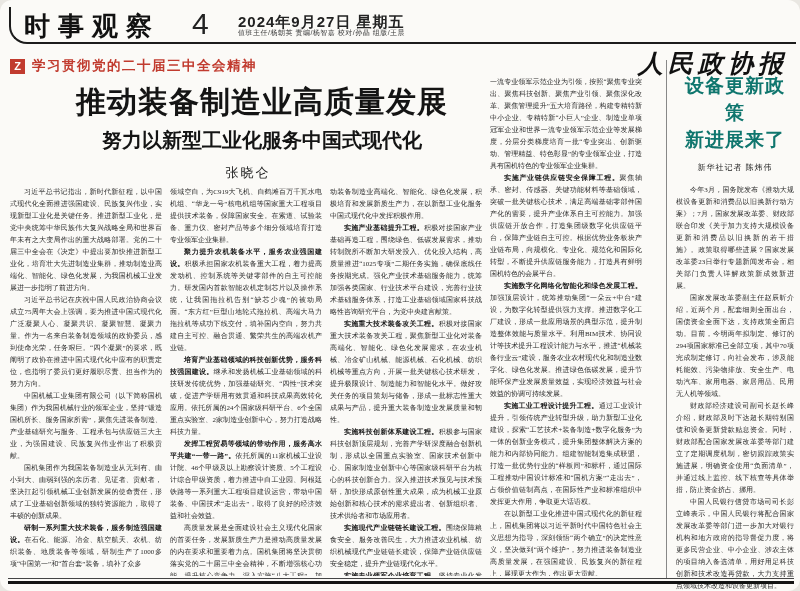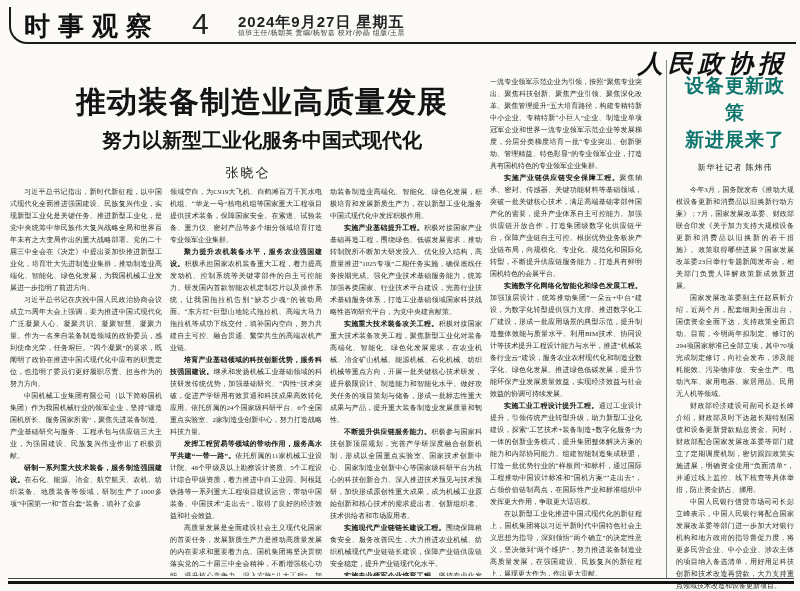"时事观察" .page { border-radius: none -> 12px }
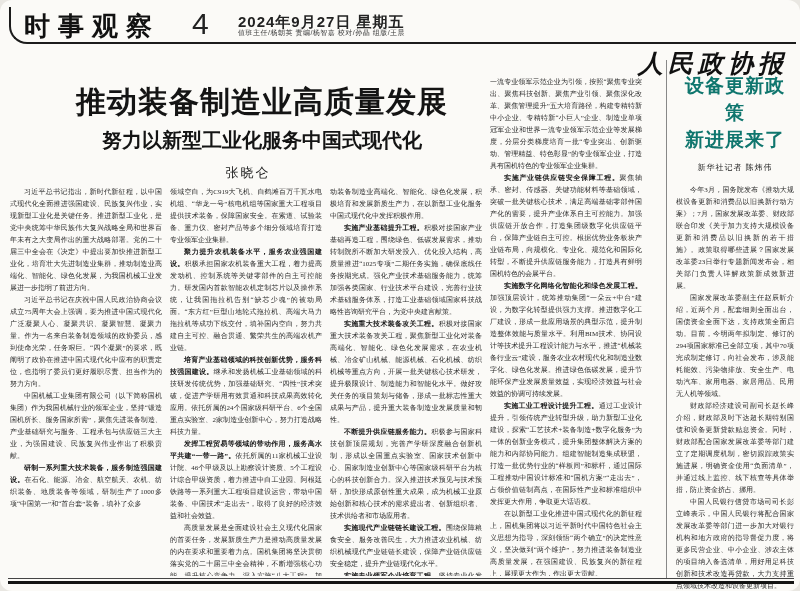"Z 学习贯彻党的二十届三中全会精神" div.banner { html: none -> <div> <span>Z</span><span>学习贯彻党的二十届三中全会精神</span> </div> }
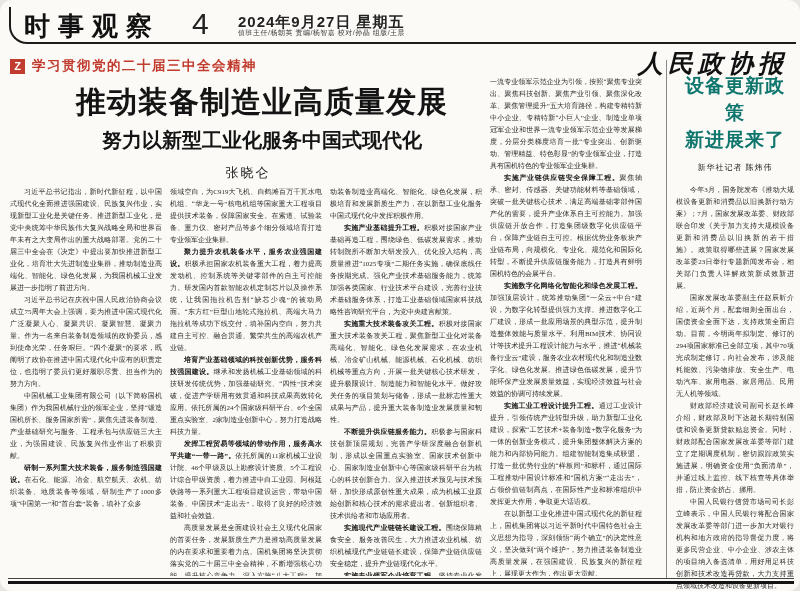"不断提升供应链服务能力。" b { text: 不断提升供应链服务能力 -> 实施科技创新体系建设工程 }
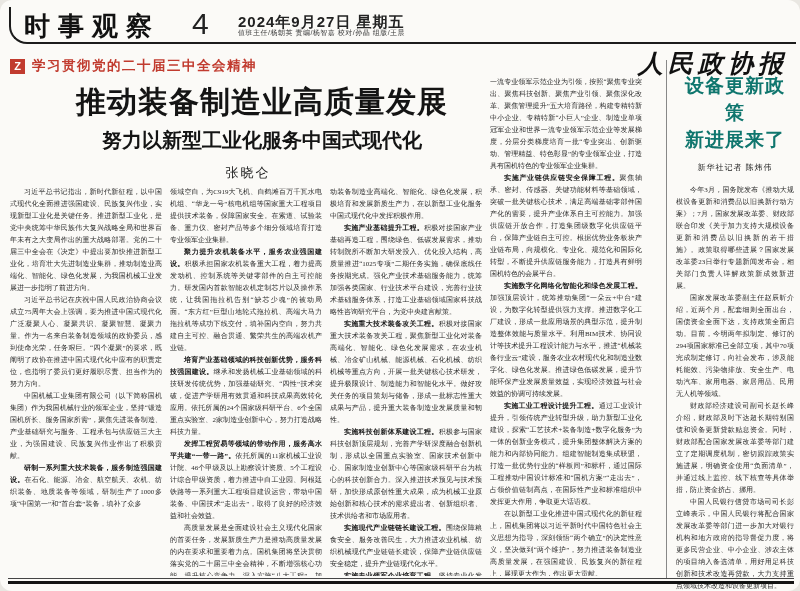"国机集团作为我国装备制造业从无到有、由小到大、由弱到强的亲历者、见证者、贡献者，" p { html: none -> <p>国机集团作为我国装备制造业从无到有、由小到大、由弱到强的亲历者、见证者、贡献者，坚决扛起引领机械工业创新发展的使命责任，形成了工业基础创新领域的独特资源能力，取得了丰硕的创新成果。</p> }
